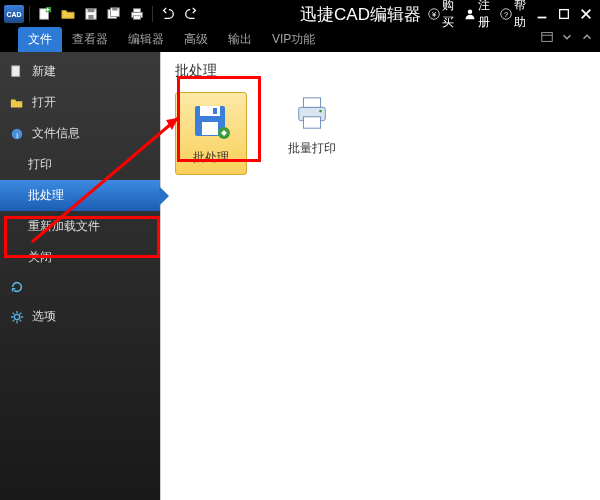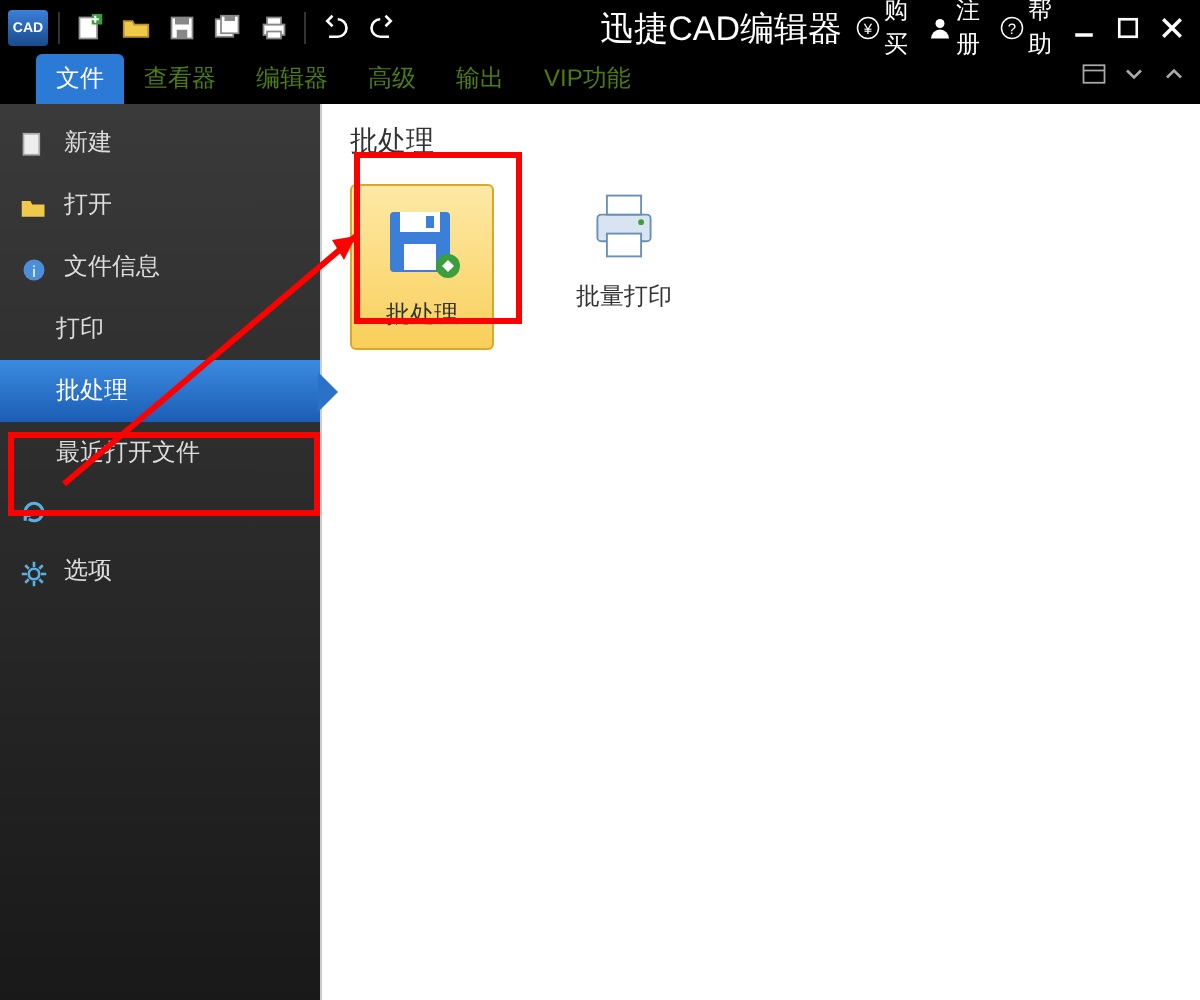"查看器" .rib-tab { color: #4d7c0f -> #a3a3a3 }
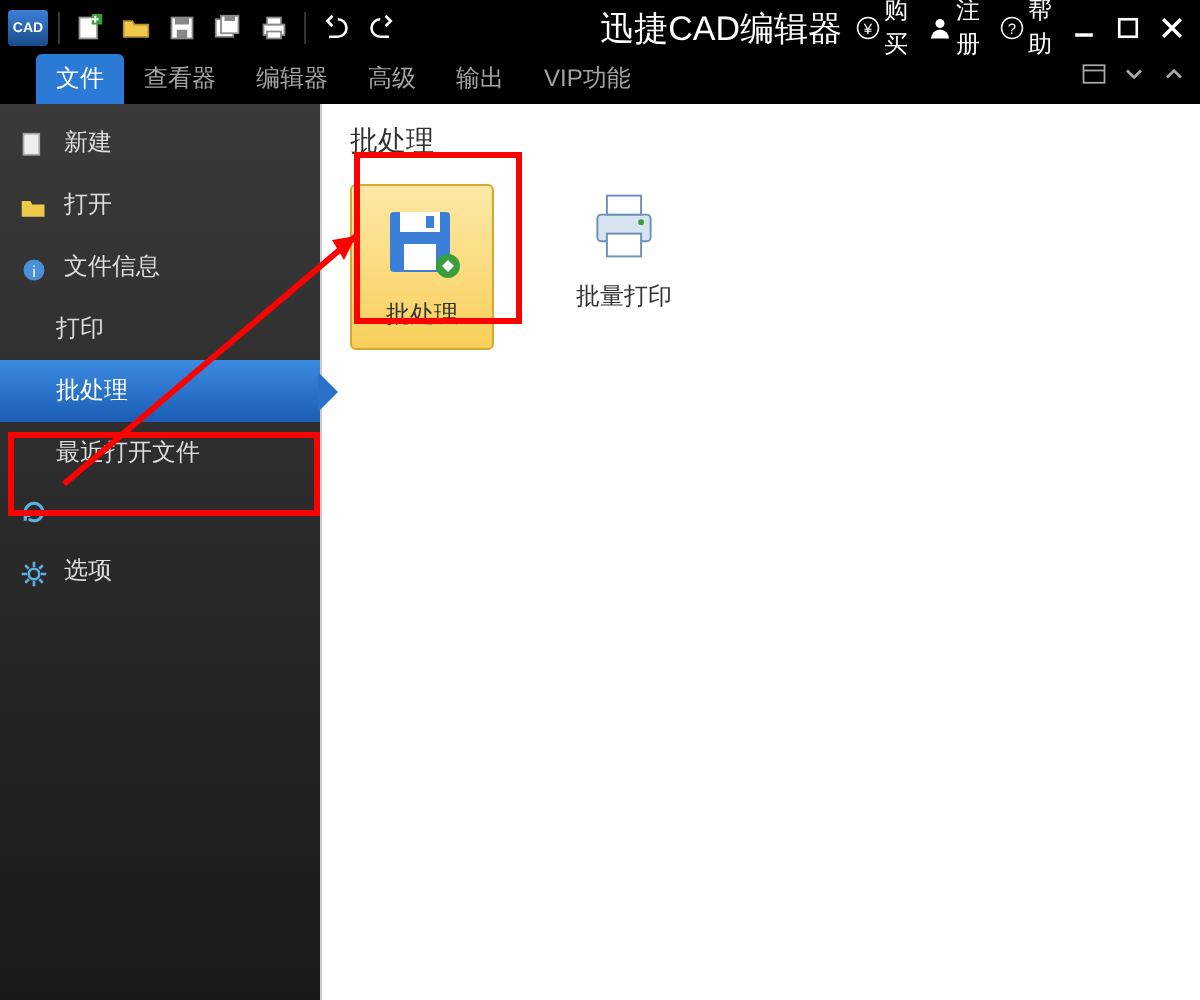"新建" .side-item { align-items: flex-end -> center }
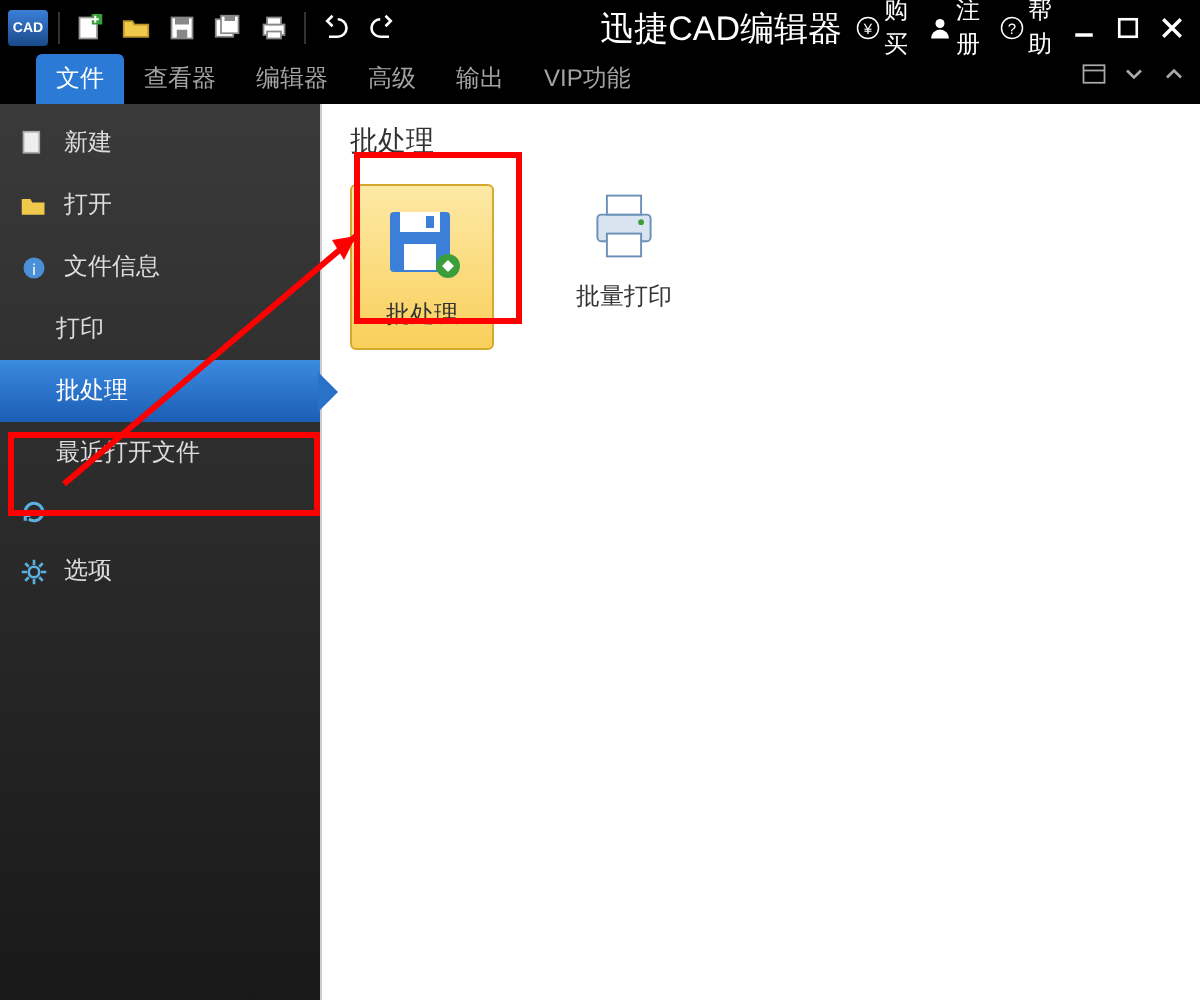"最近打开文件" span { text: 最近打开 -> 重新加载 }
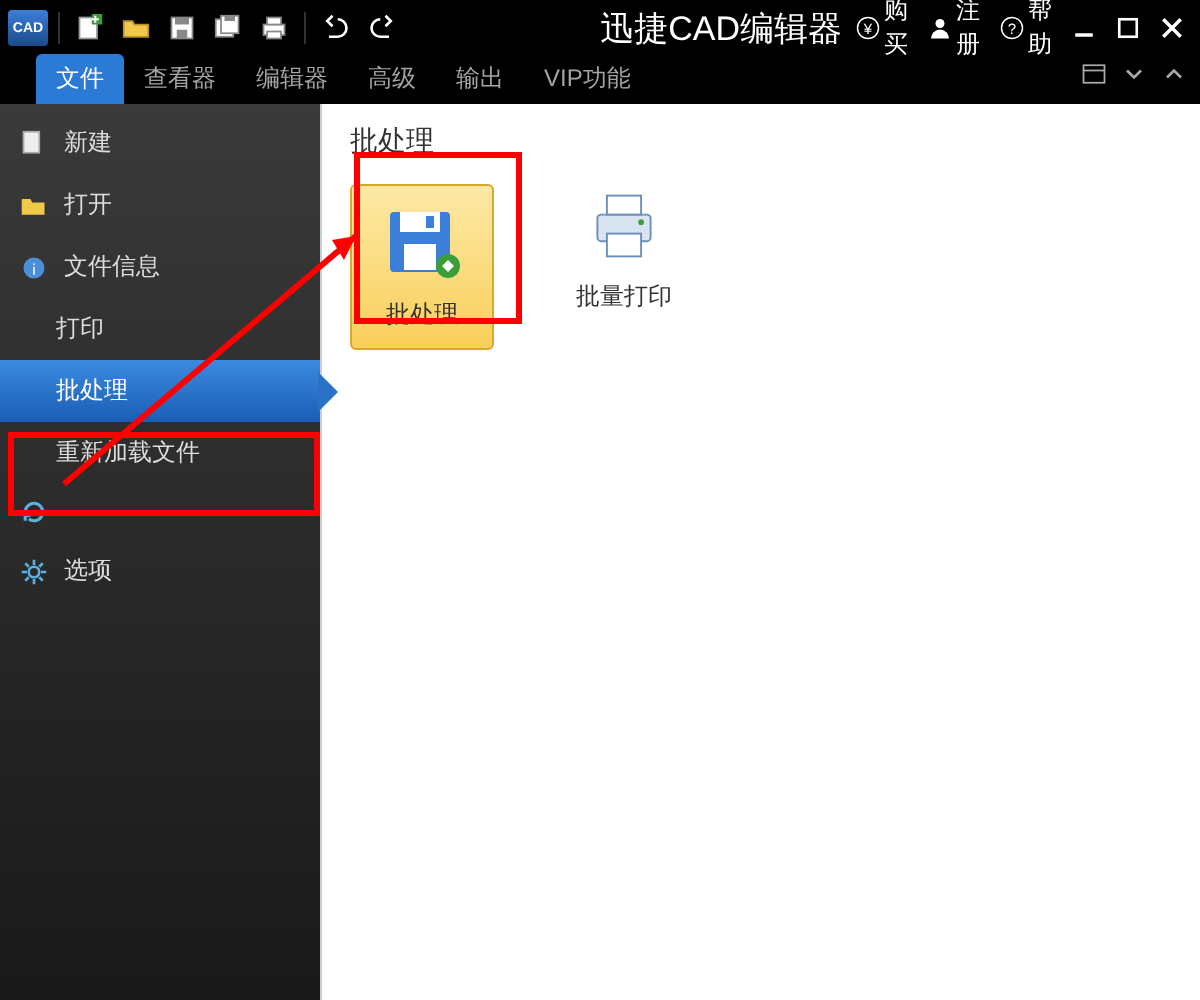"关闭" div.side-item { html: none -> <div> <span>关闭</span> </div> }
